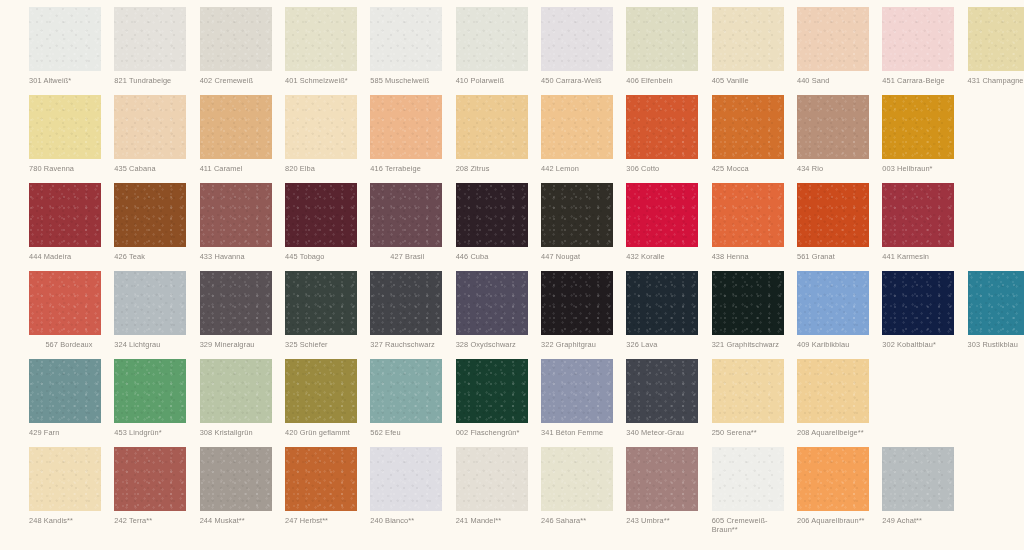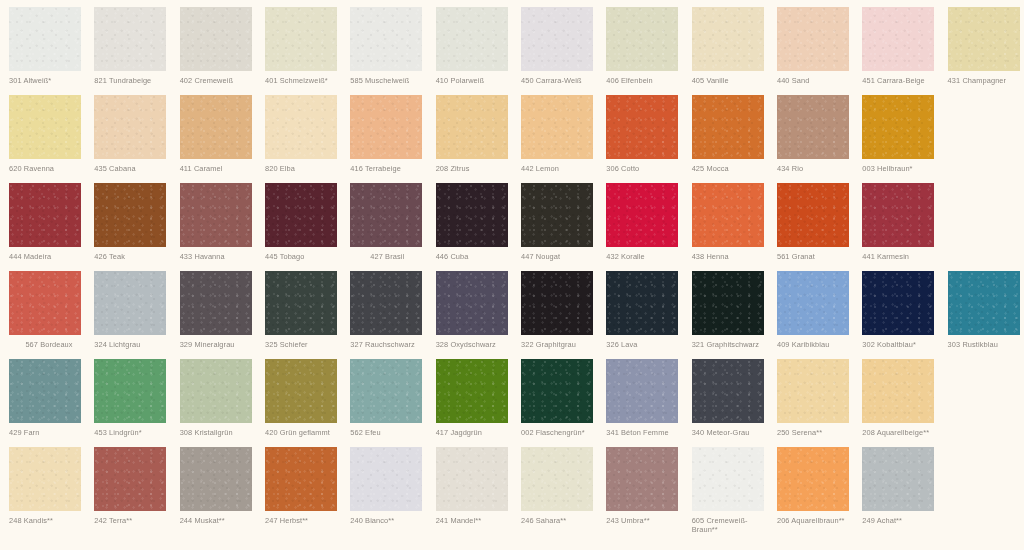"301 Altweiß*" .chart-row { padding-left: none -> 20px }
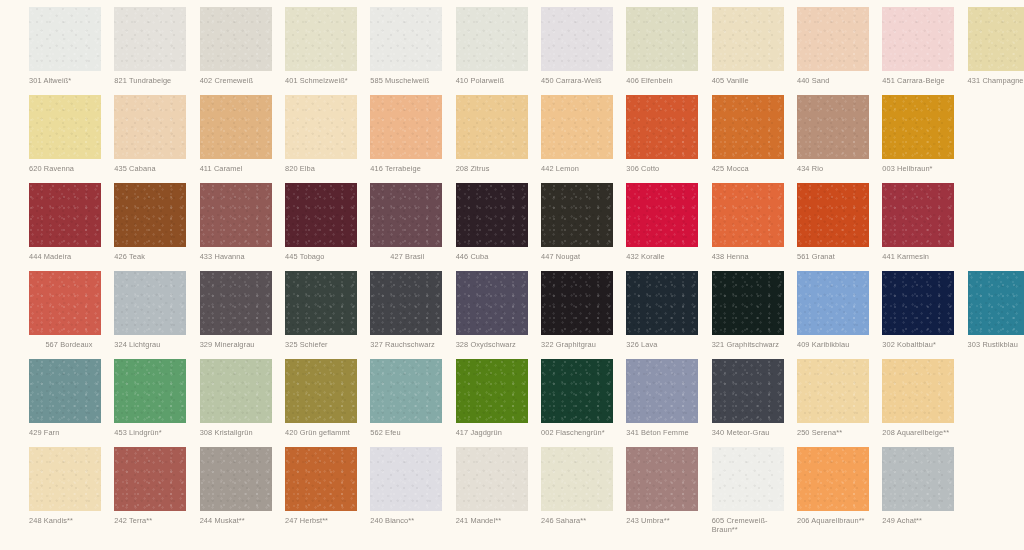"620 Ravenna" div.swatch-label { text: 620 -> 780 }
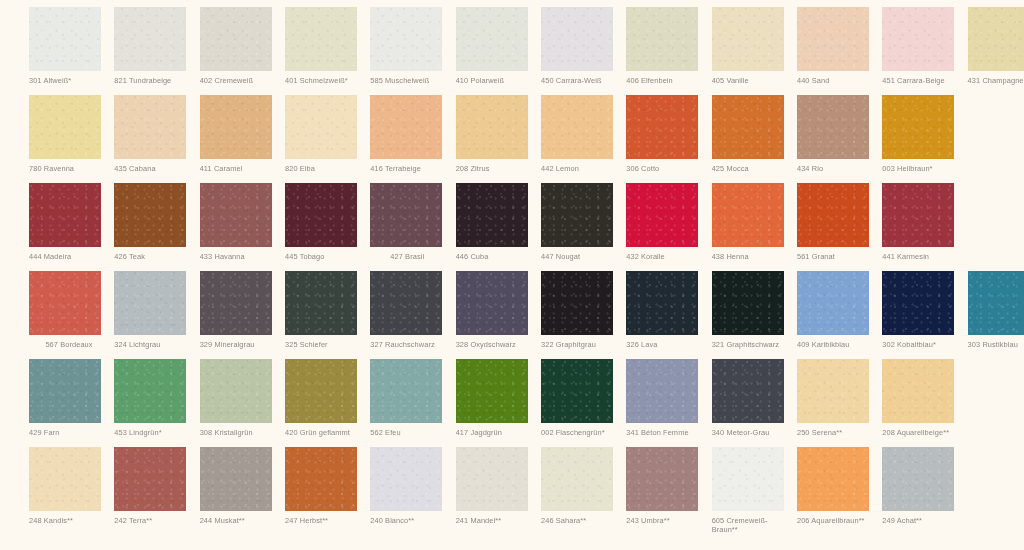"417 Jagdgrün" div.swatch-cell { html: <div> <div></div> <div>417 Jagdgrün</div> </div> -> none }
